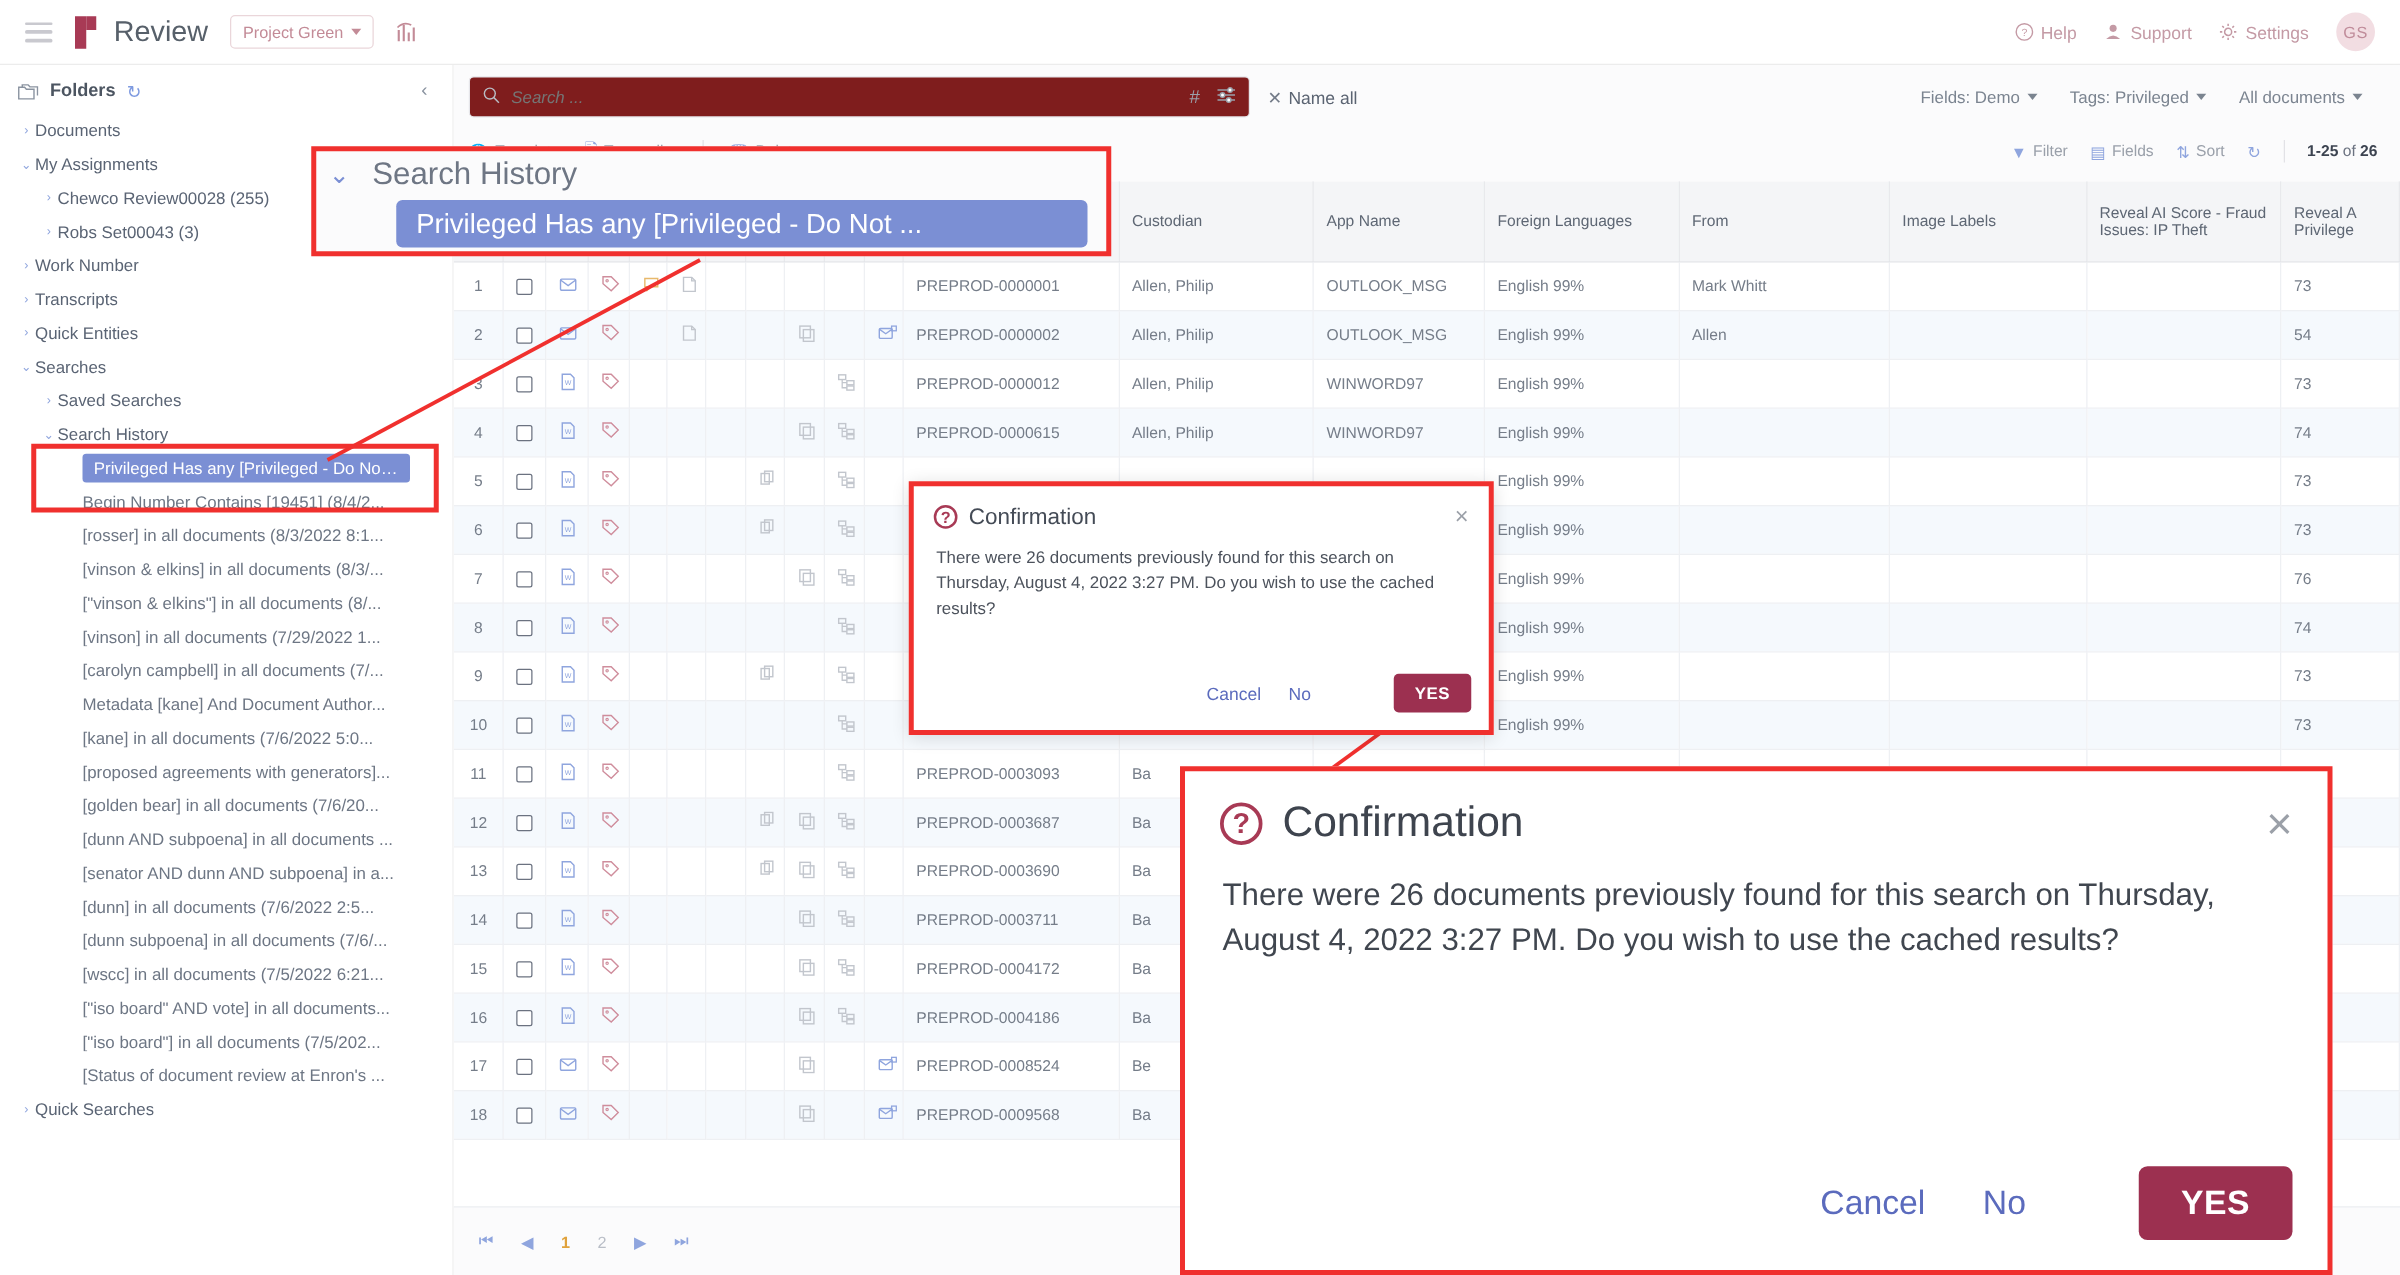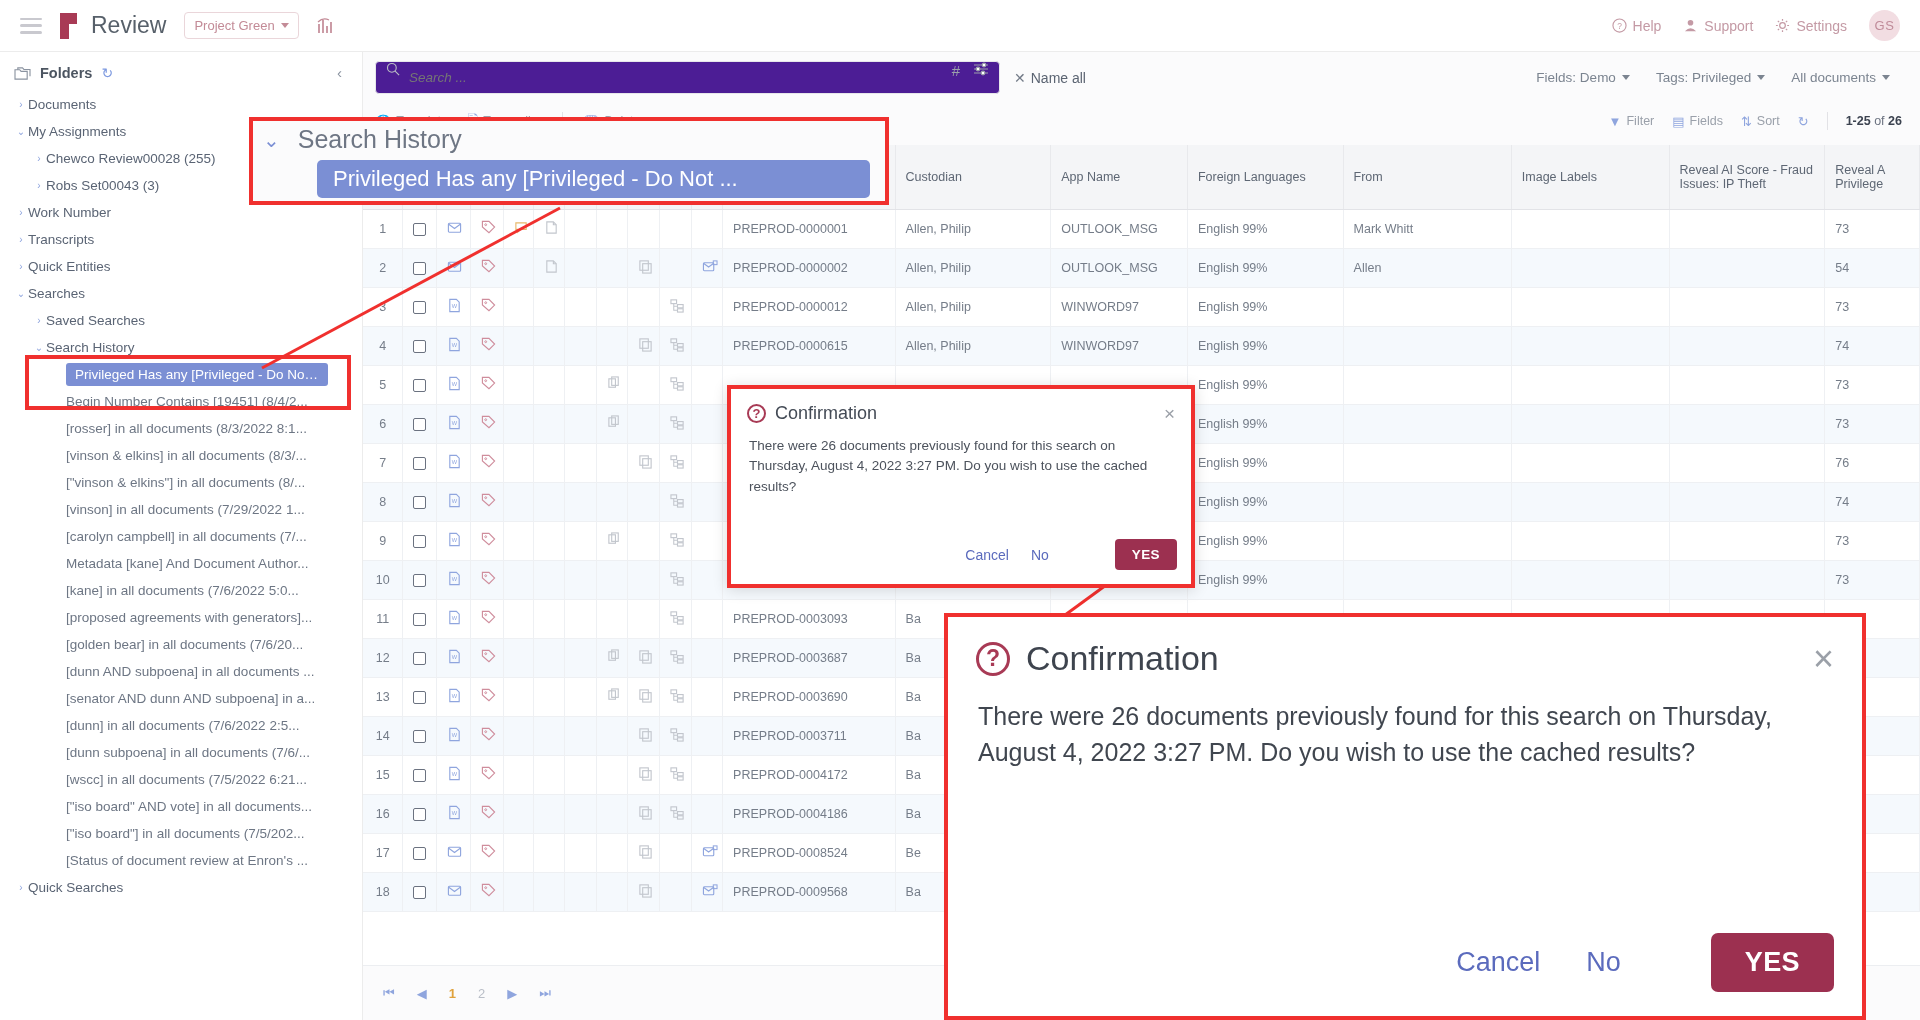"Search ..." .searchbox { align-items: none -> center; background: #4c1d95 -> #7f1d1d }
